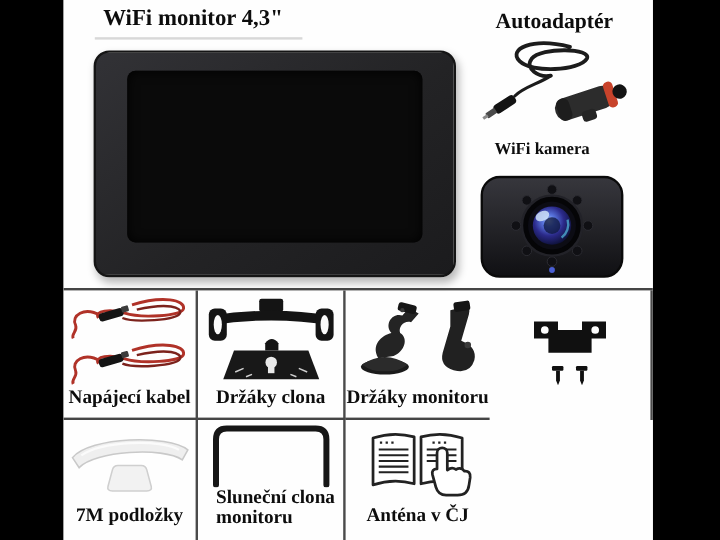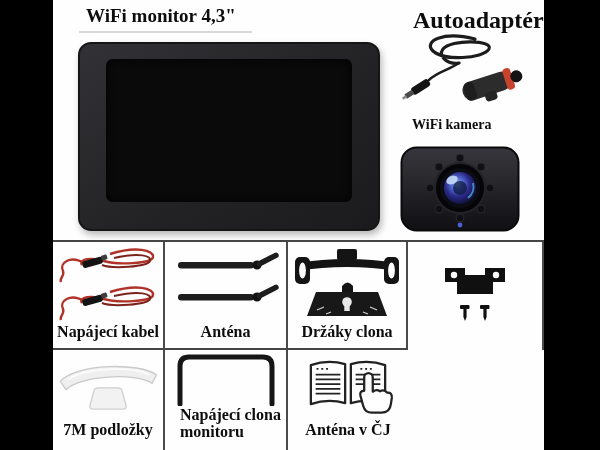"Autoadaptér" .ttl-adapter { font-size: 24px -> 18px }
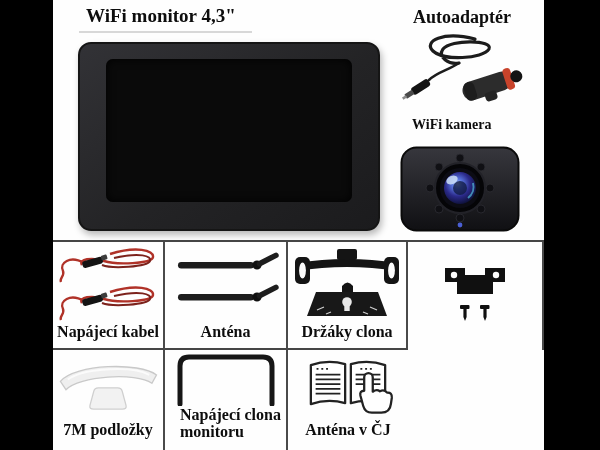"Anténa" div.cell { html: <div> <div> <svg> <g> <rect></rect> <circle></circle> <rect></rect> </g> <g> <rect></rect> <circle></circle> <rect></rect> </g> </svg> </div> <div>Anténa</div> </div> -> none }
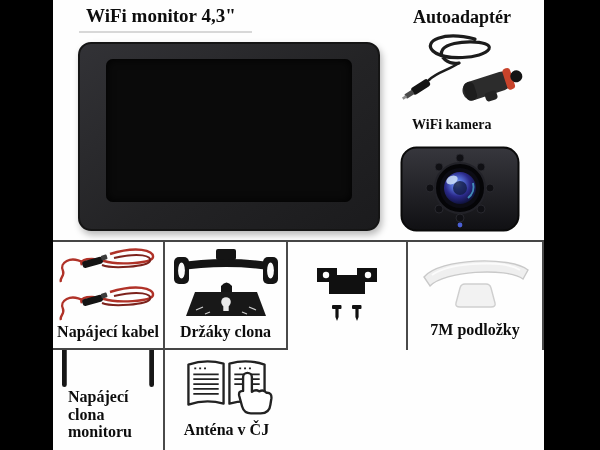"Držáky monitoru" div.cell { html: none -> <div> <div> <svg> <g> <ellipse></ellipse> <path></path> <path></path> <rect></rect> <circle></circle> </g> <g> <path></path> <rect></rect> <circle></circle> </g> </svg> </div> <div>Držáky monitoru</div> </div> }
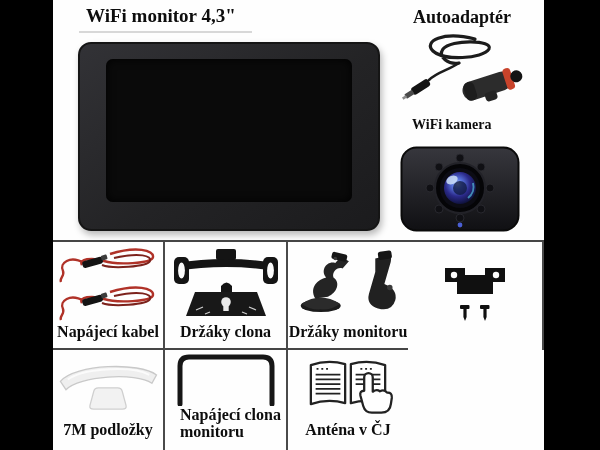"Napájecí clona monitoru" div.cell-label { text: Napájecí -> Sluneční }
